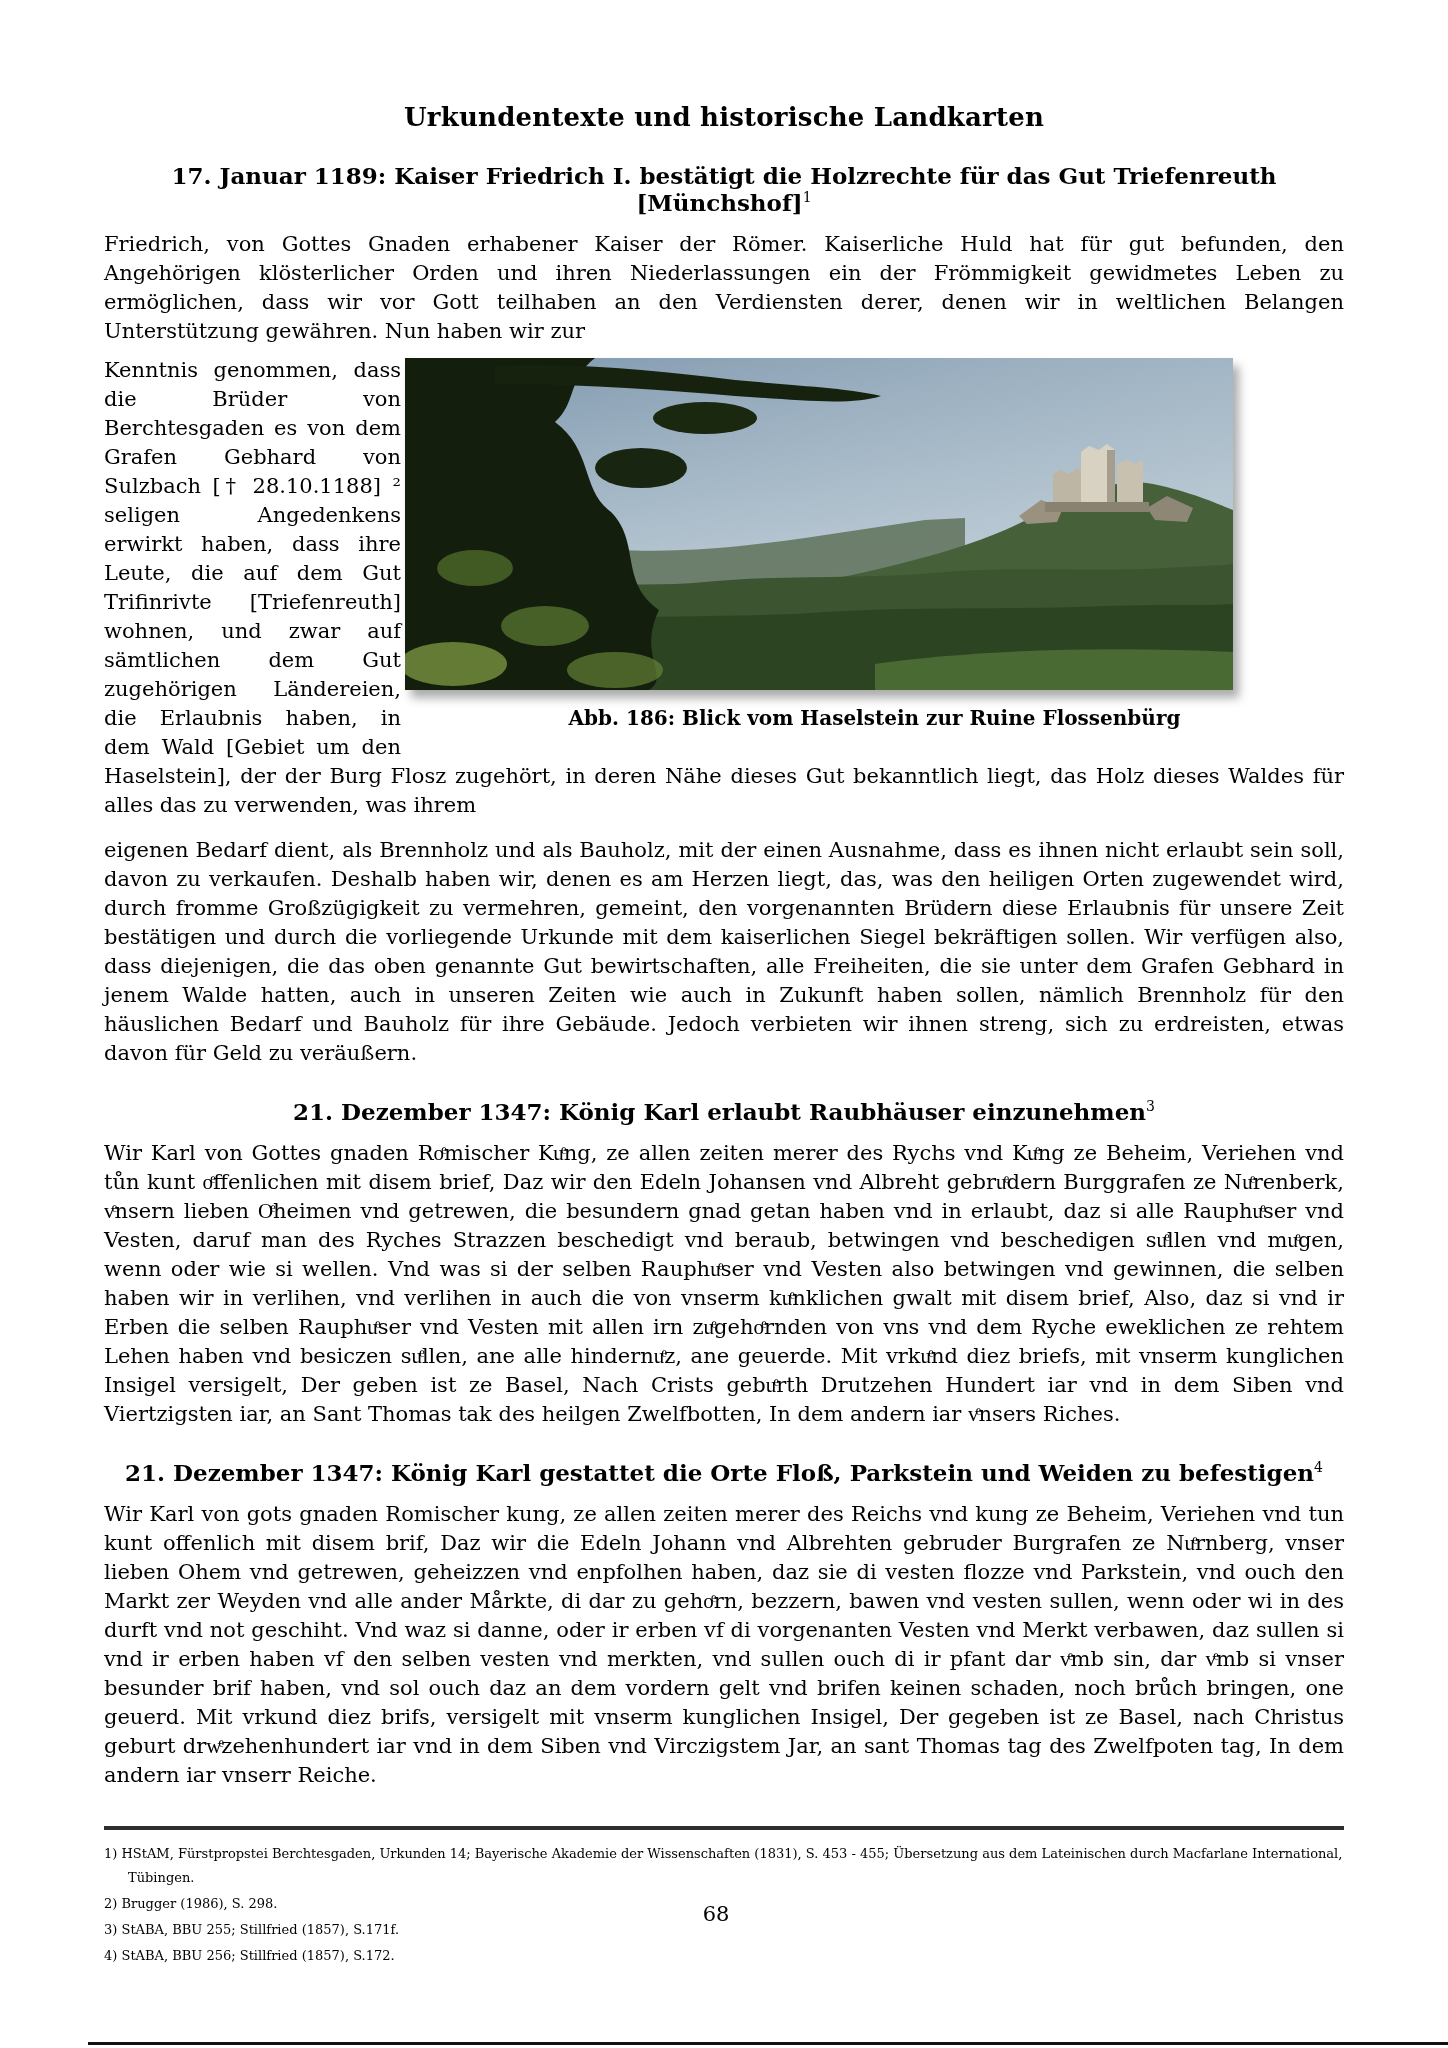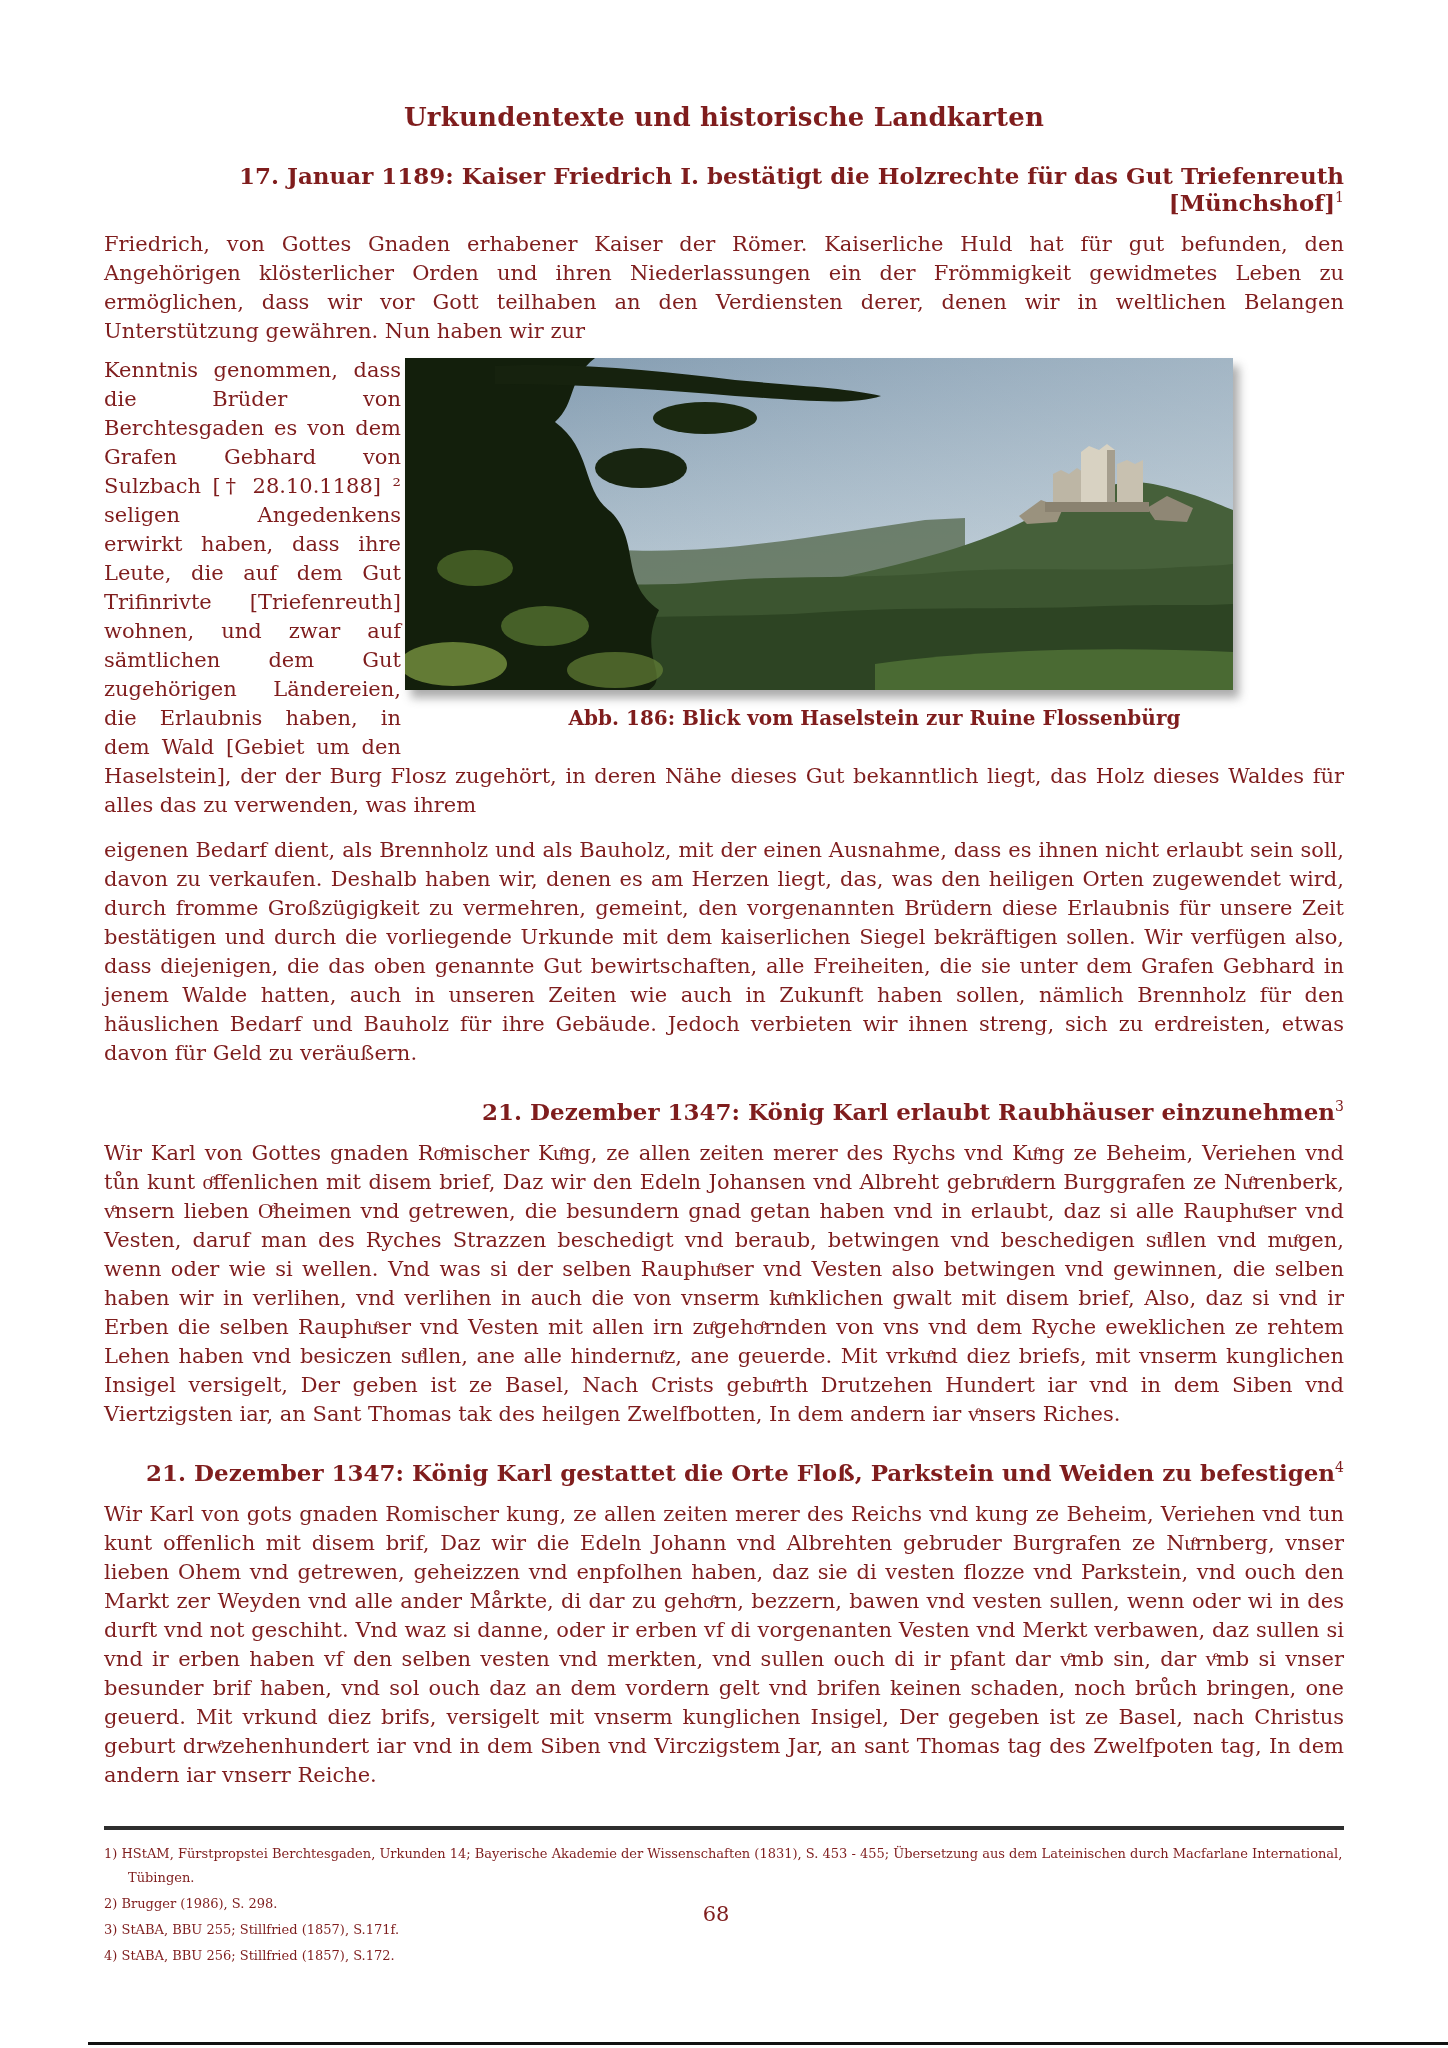"Urkundentexte und historische Landkarten" .page { color: #7f1d1d -> #000000 }
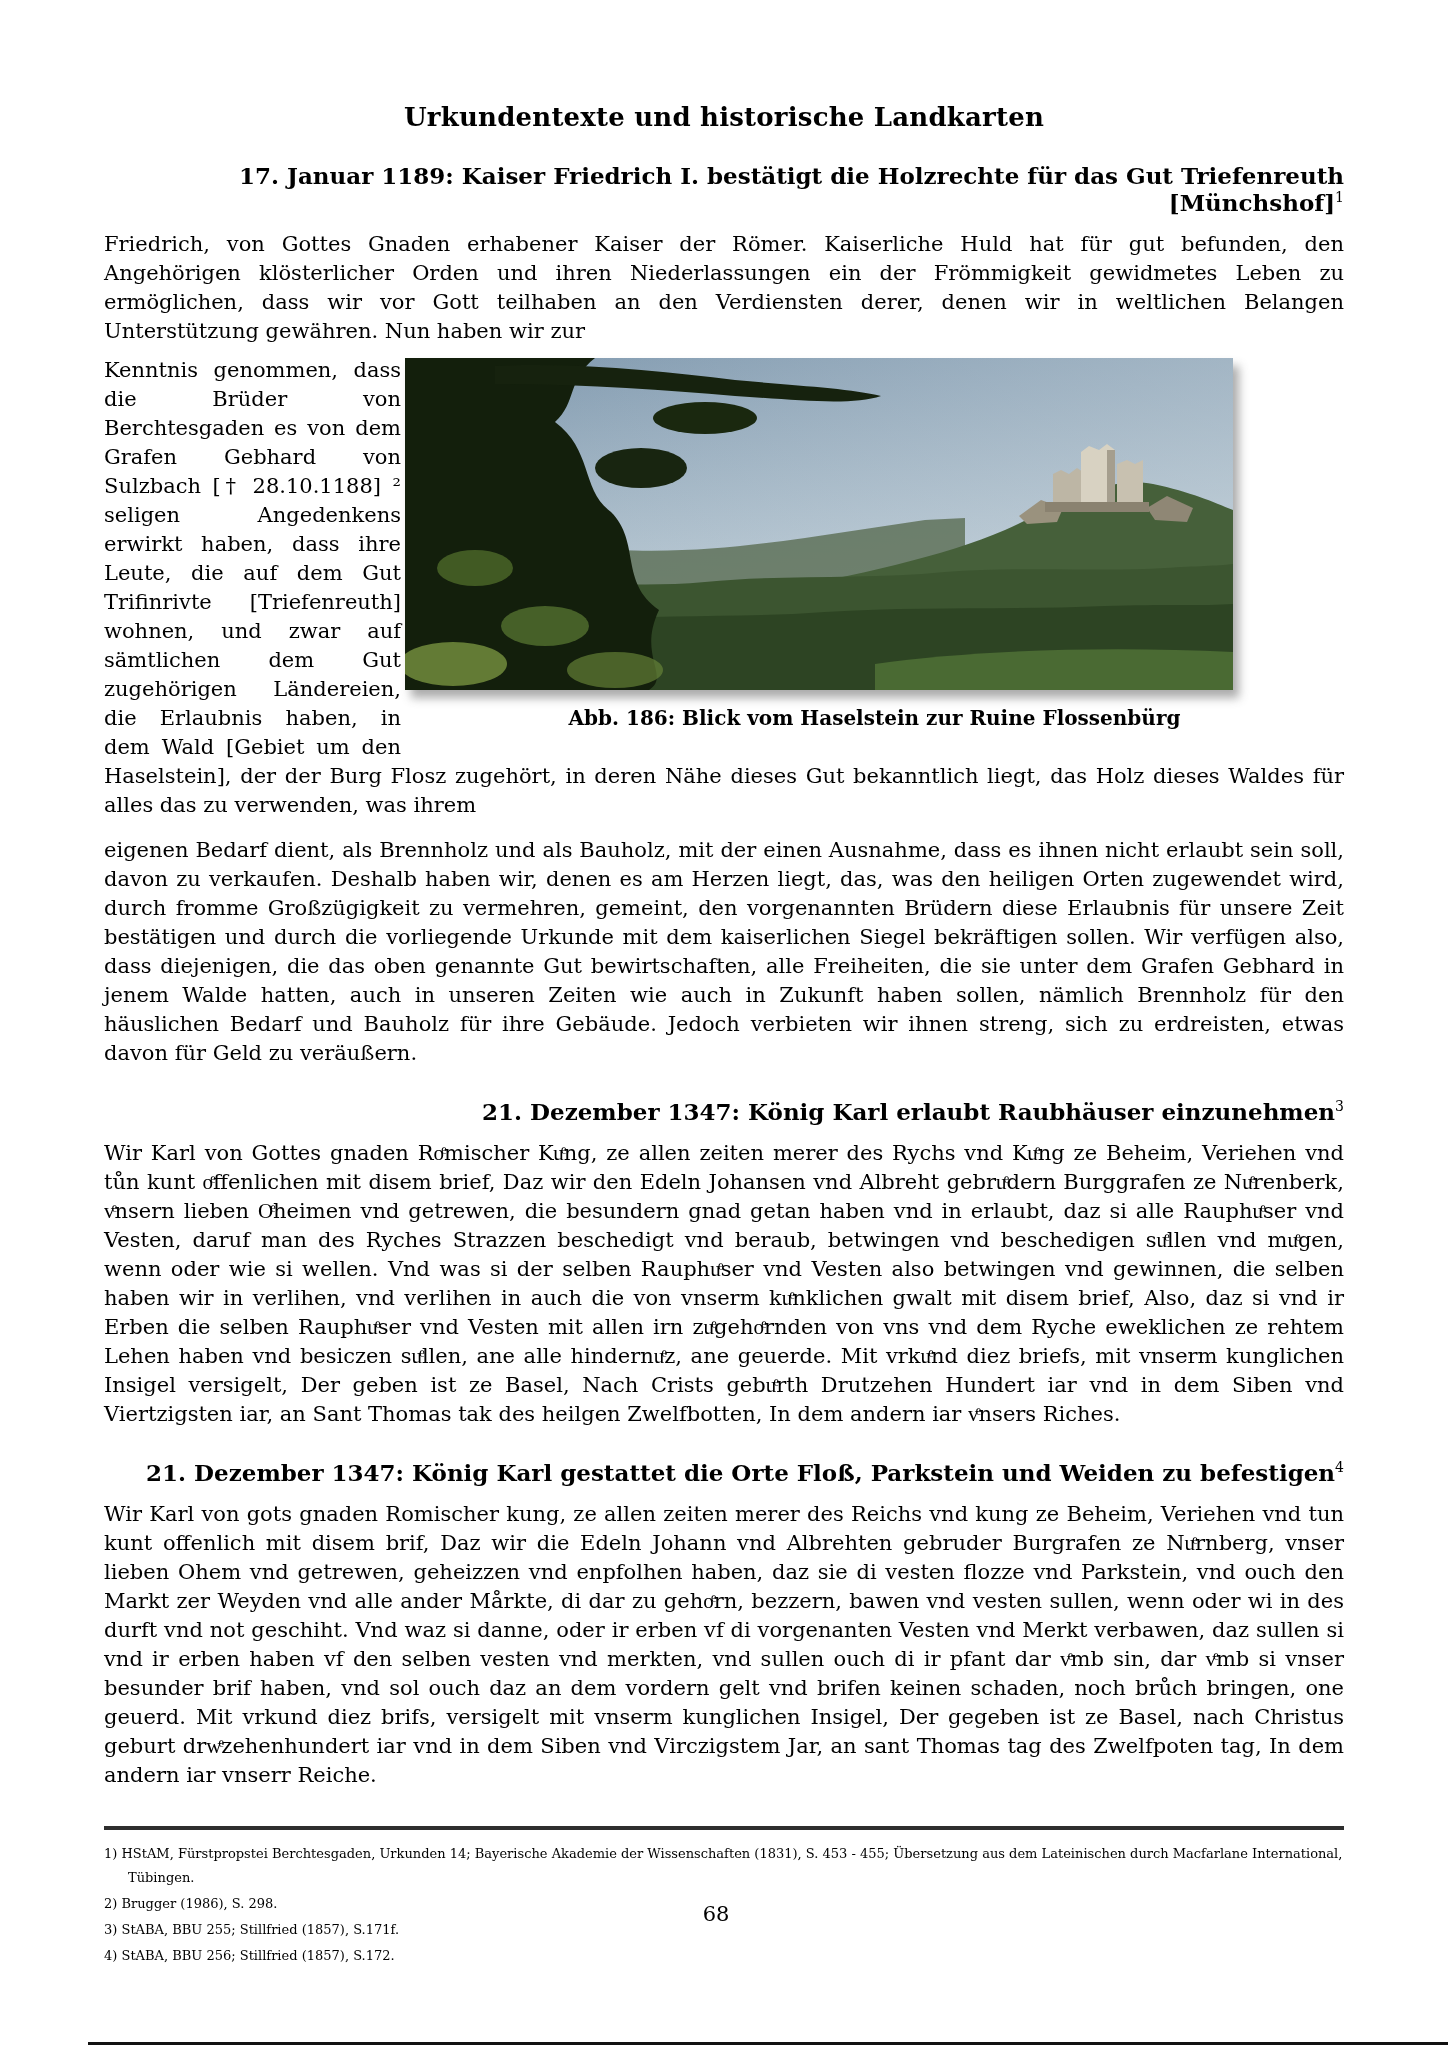"17. Januar 1189: Kaiser Friedrich" .sec-heading { text-align: right -> center }
